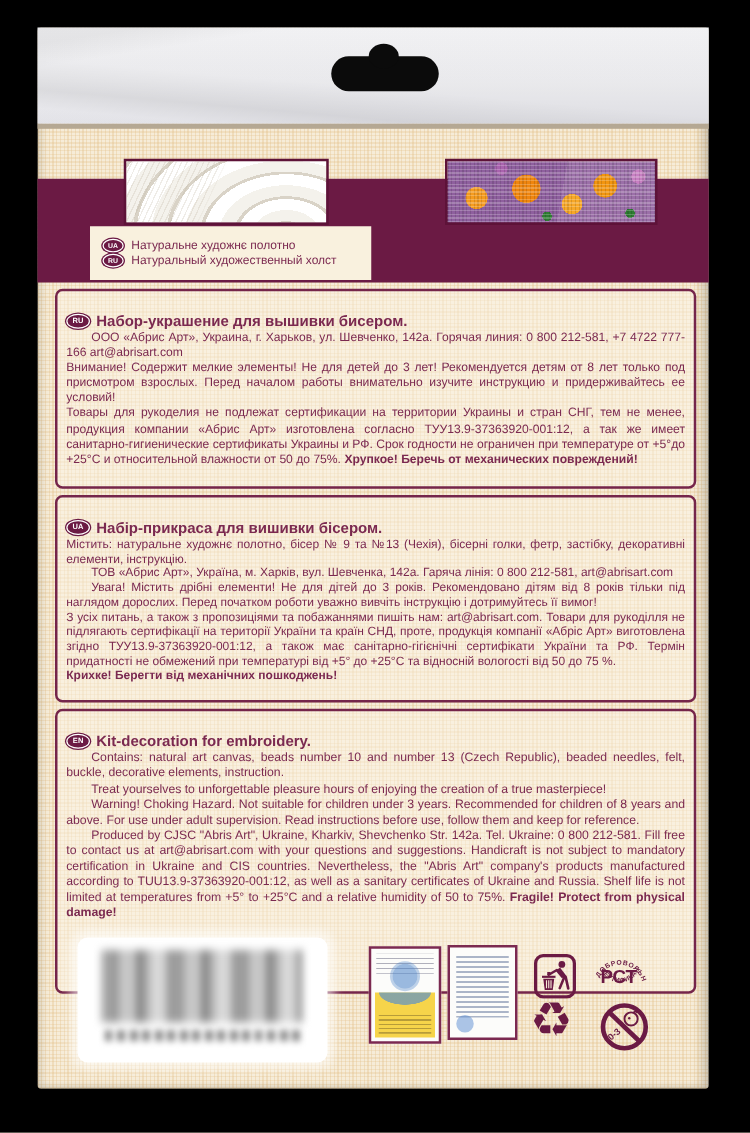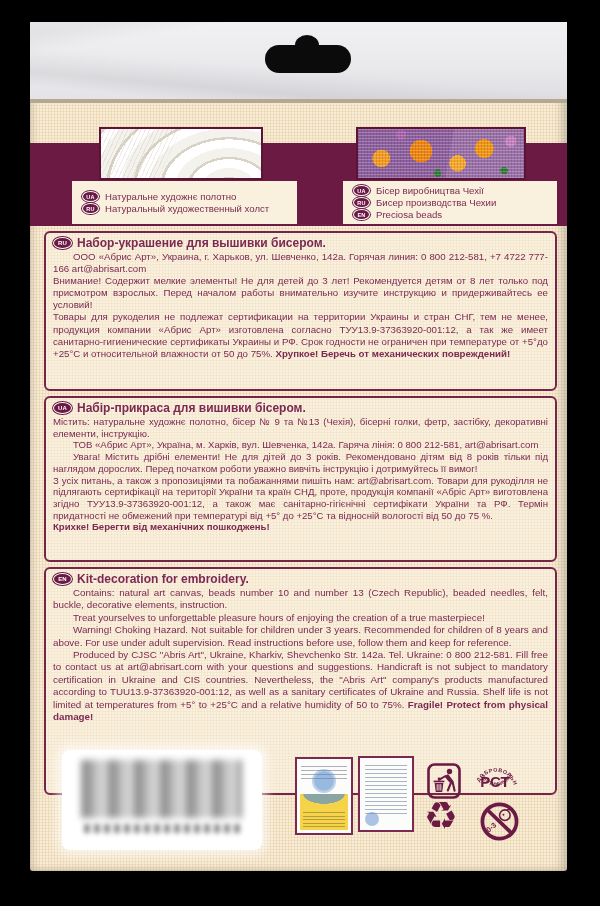"Бісер виробництва Чехії" div.labelbox { html: <div> <div> <span>UA</span> <span>Бісер виробництва Чехії</span> </div> <div> <span>RU</span> <span>Бисер производства Чехии</span> </div> <div> <span>EN</span> <span>Preciosa beads</span> </div> </div> -> none }
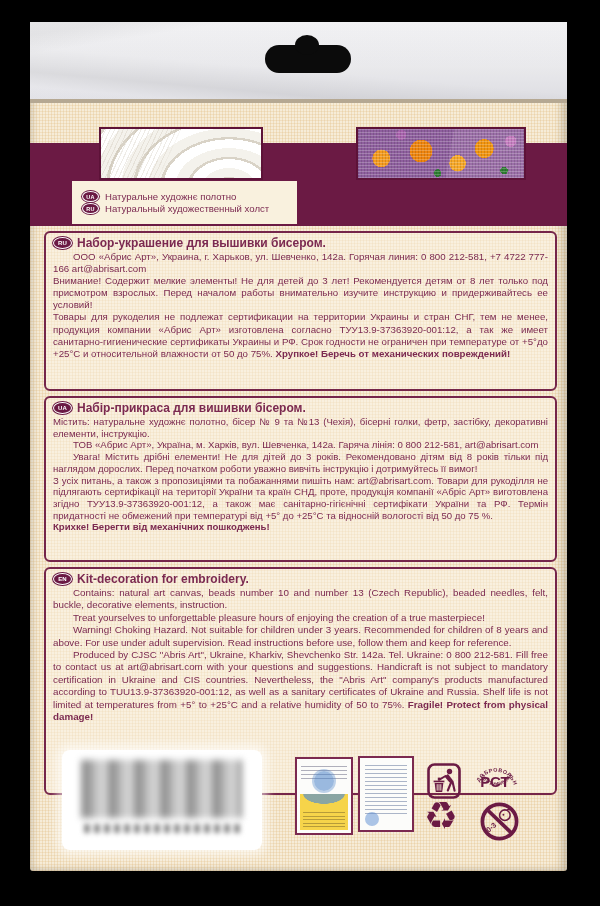"Набор-украшение для вышивки бисером." .tbox { padding: 3px 7px 2px -> 17px 7px 2px }
